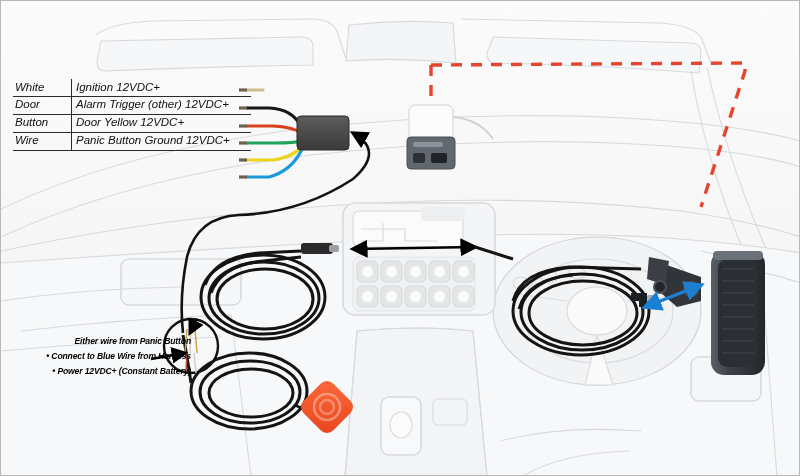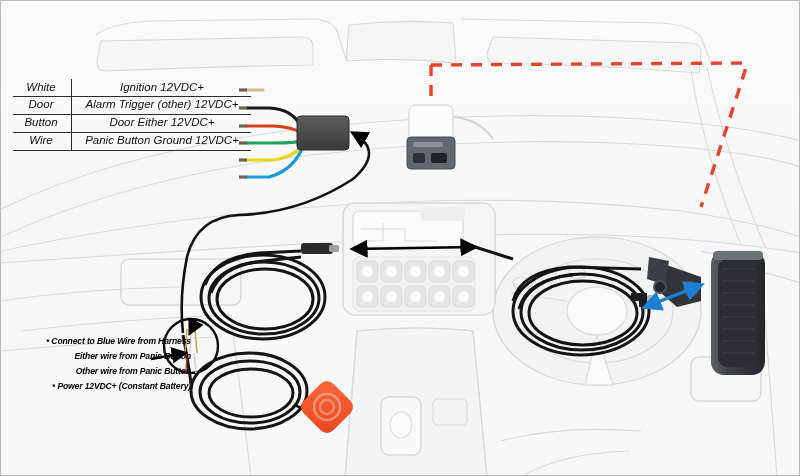"White" .legend td.c-name { text-align: center -> left }
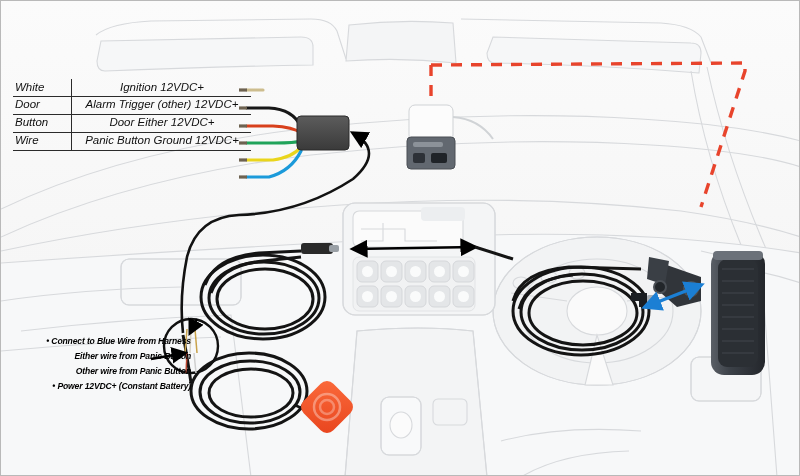"Ignition 12VDC+" .legend td.c-fn { text-align: center -> left }
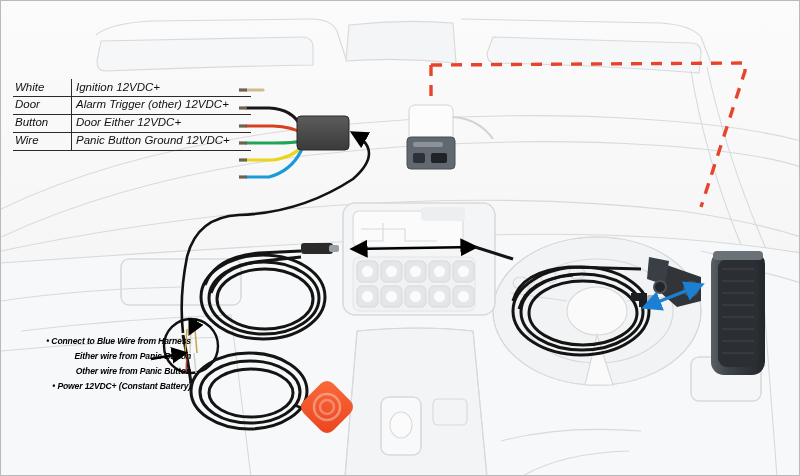"Door Either 12VDC+" td.c-fn { text: Either -> Yellow }
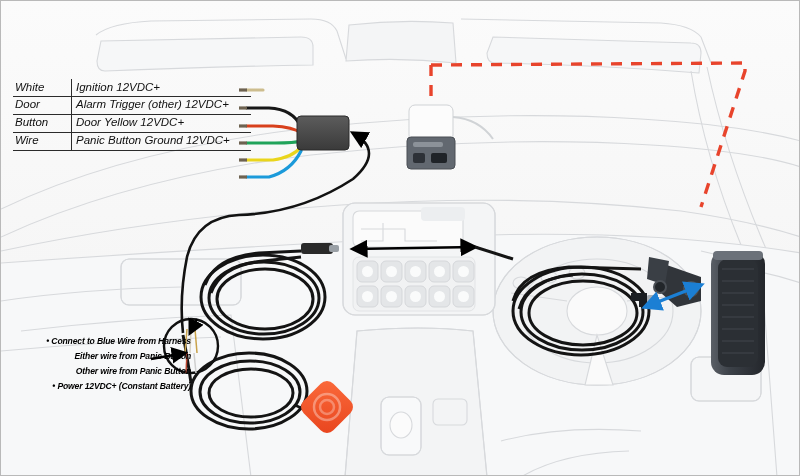"Connect to Blue Wire from" div.note { order: before "Either wire from Panic Button" -> after "Either wire from Panic Button" }
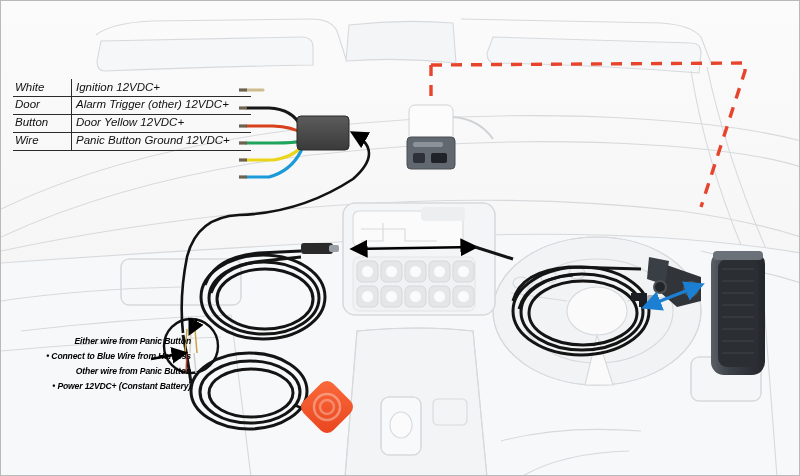"Other wire from Panic Button" div.note { html: <div>Other wire from Panic Button</div> -> none }
